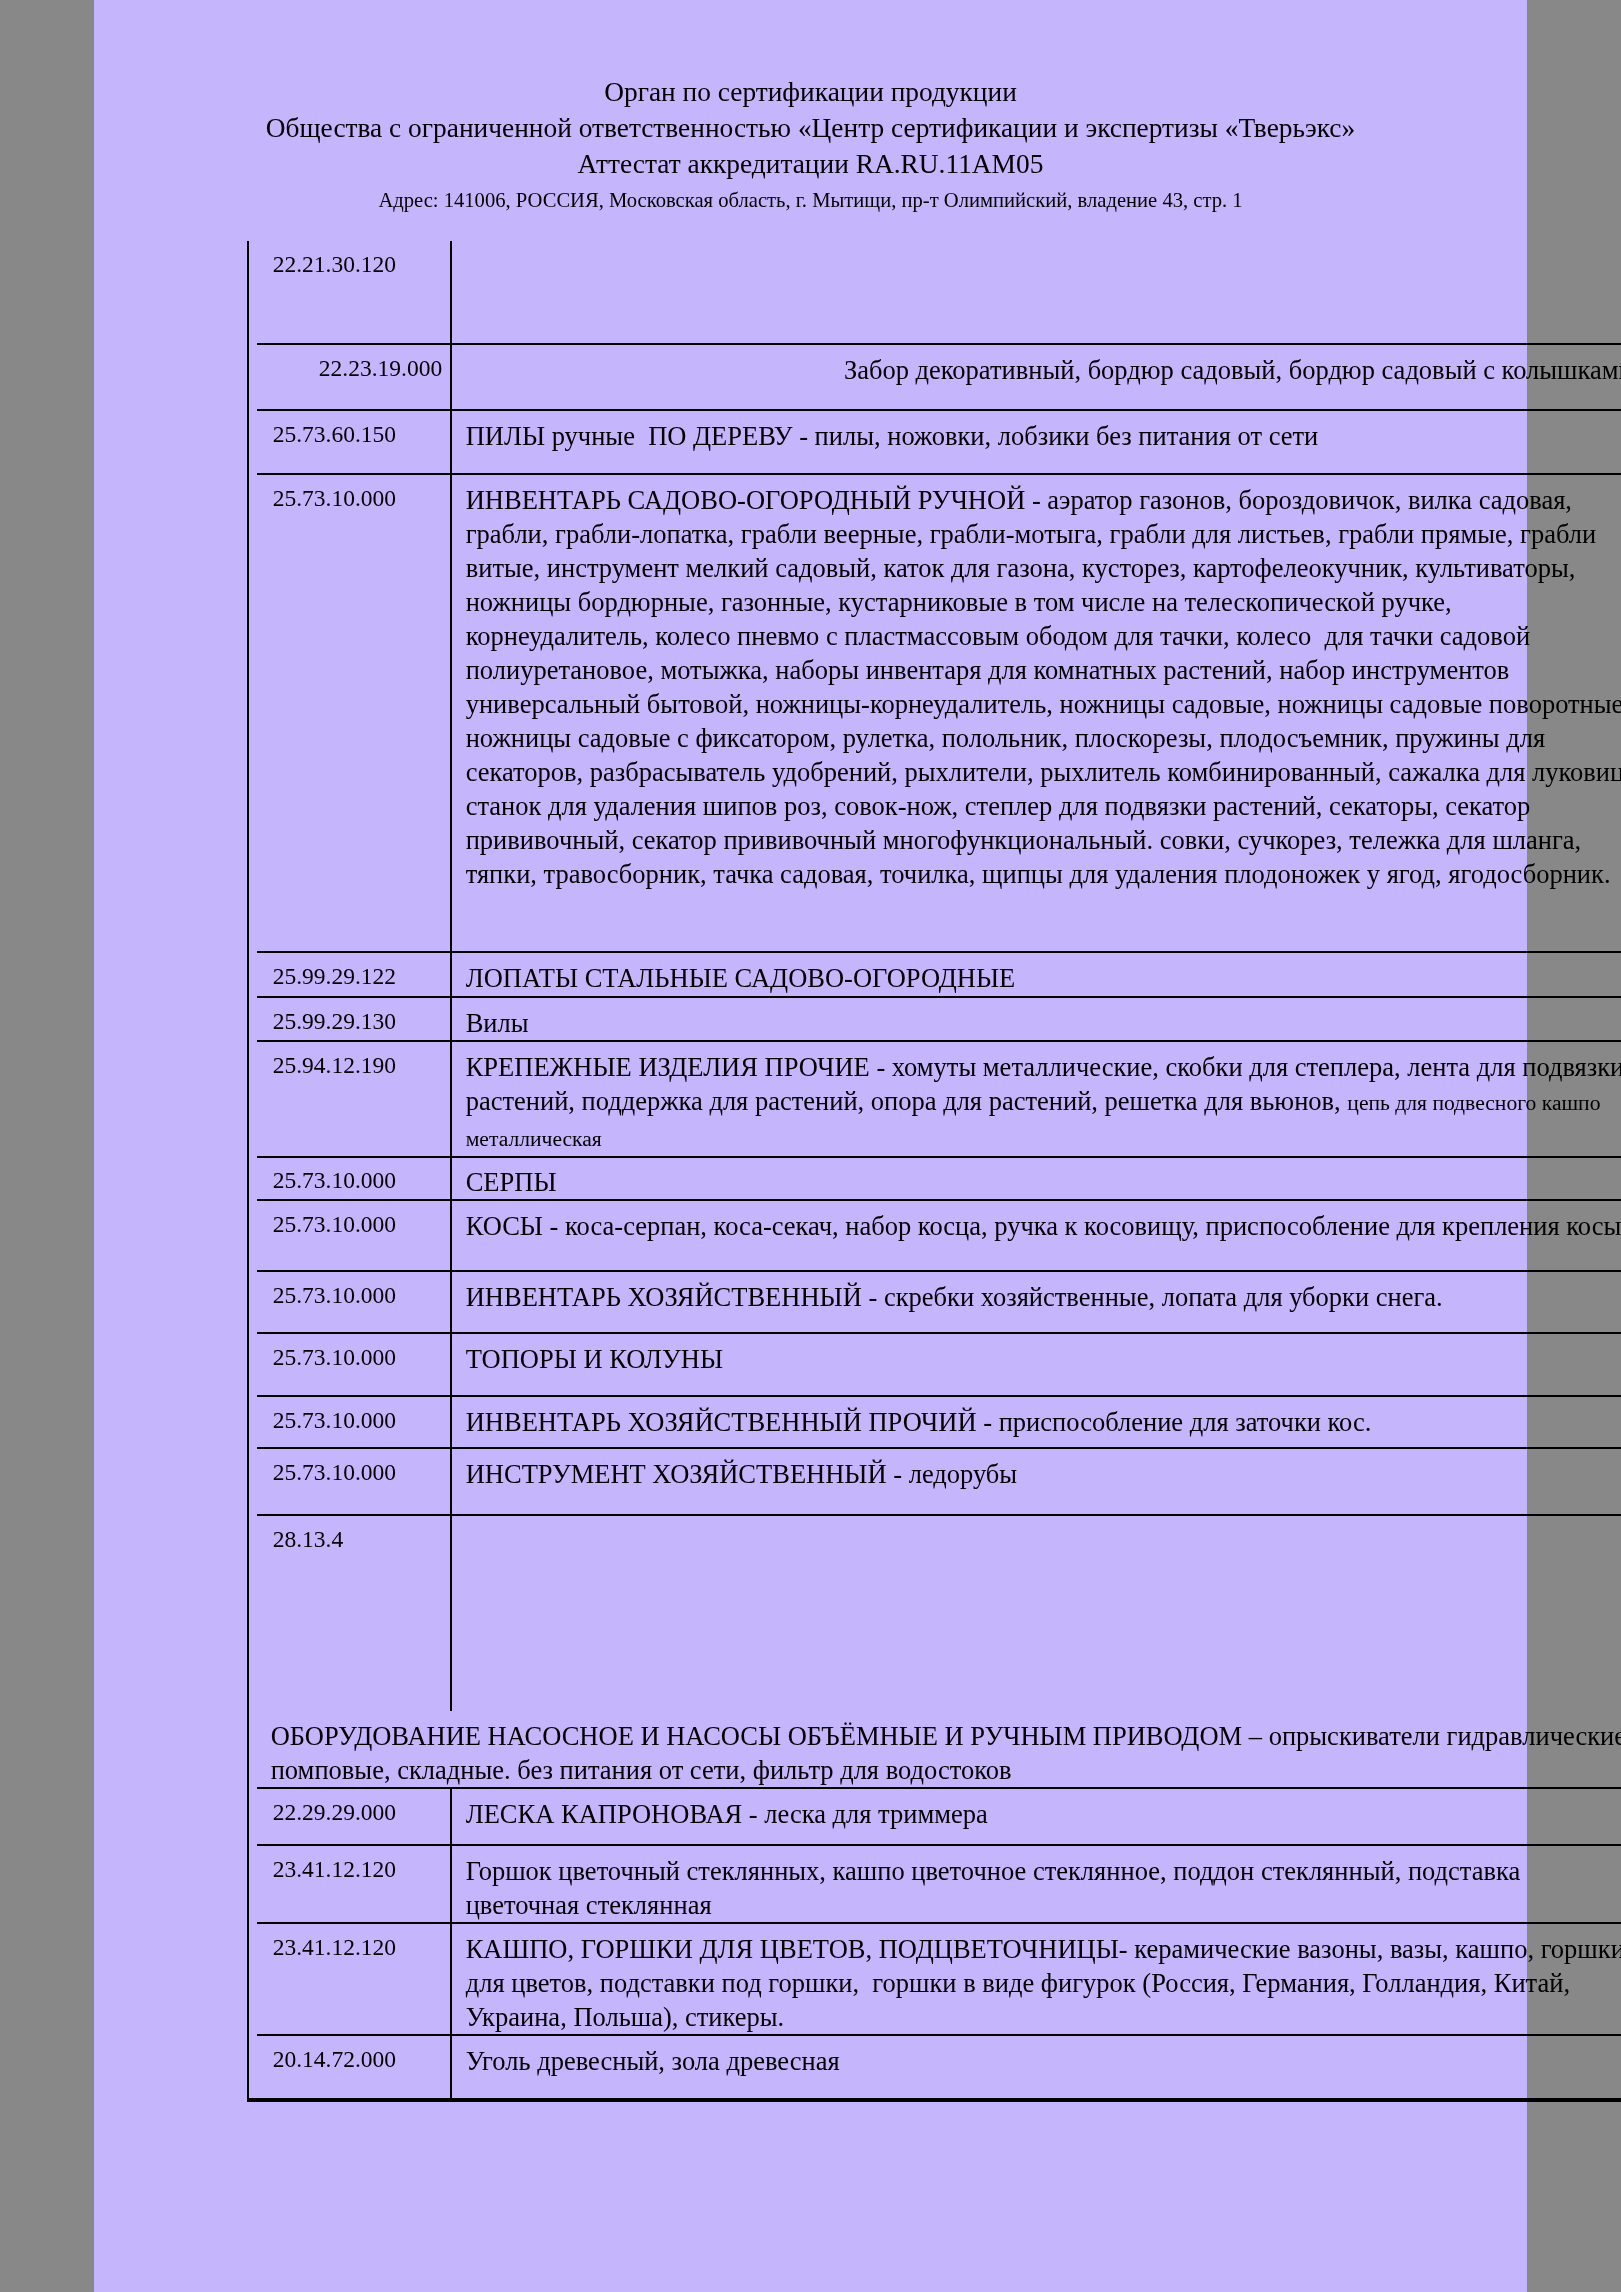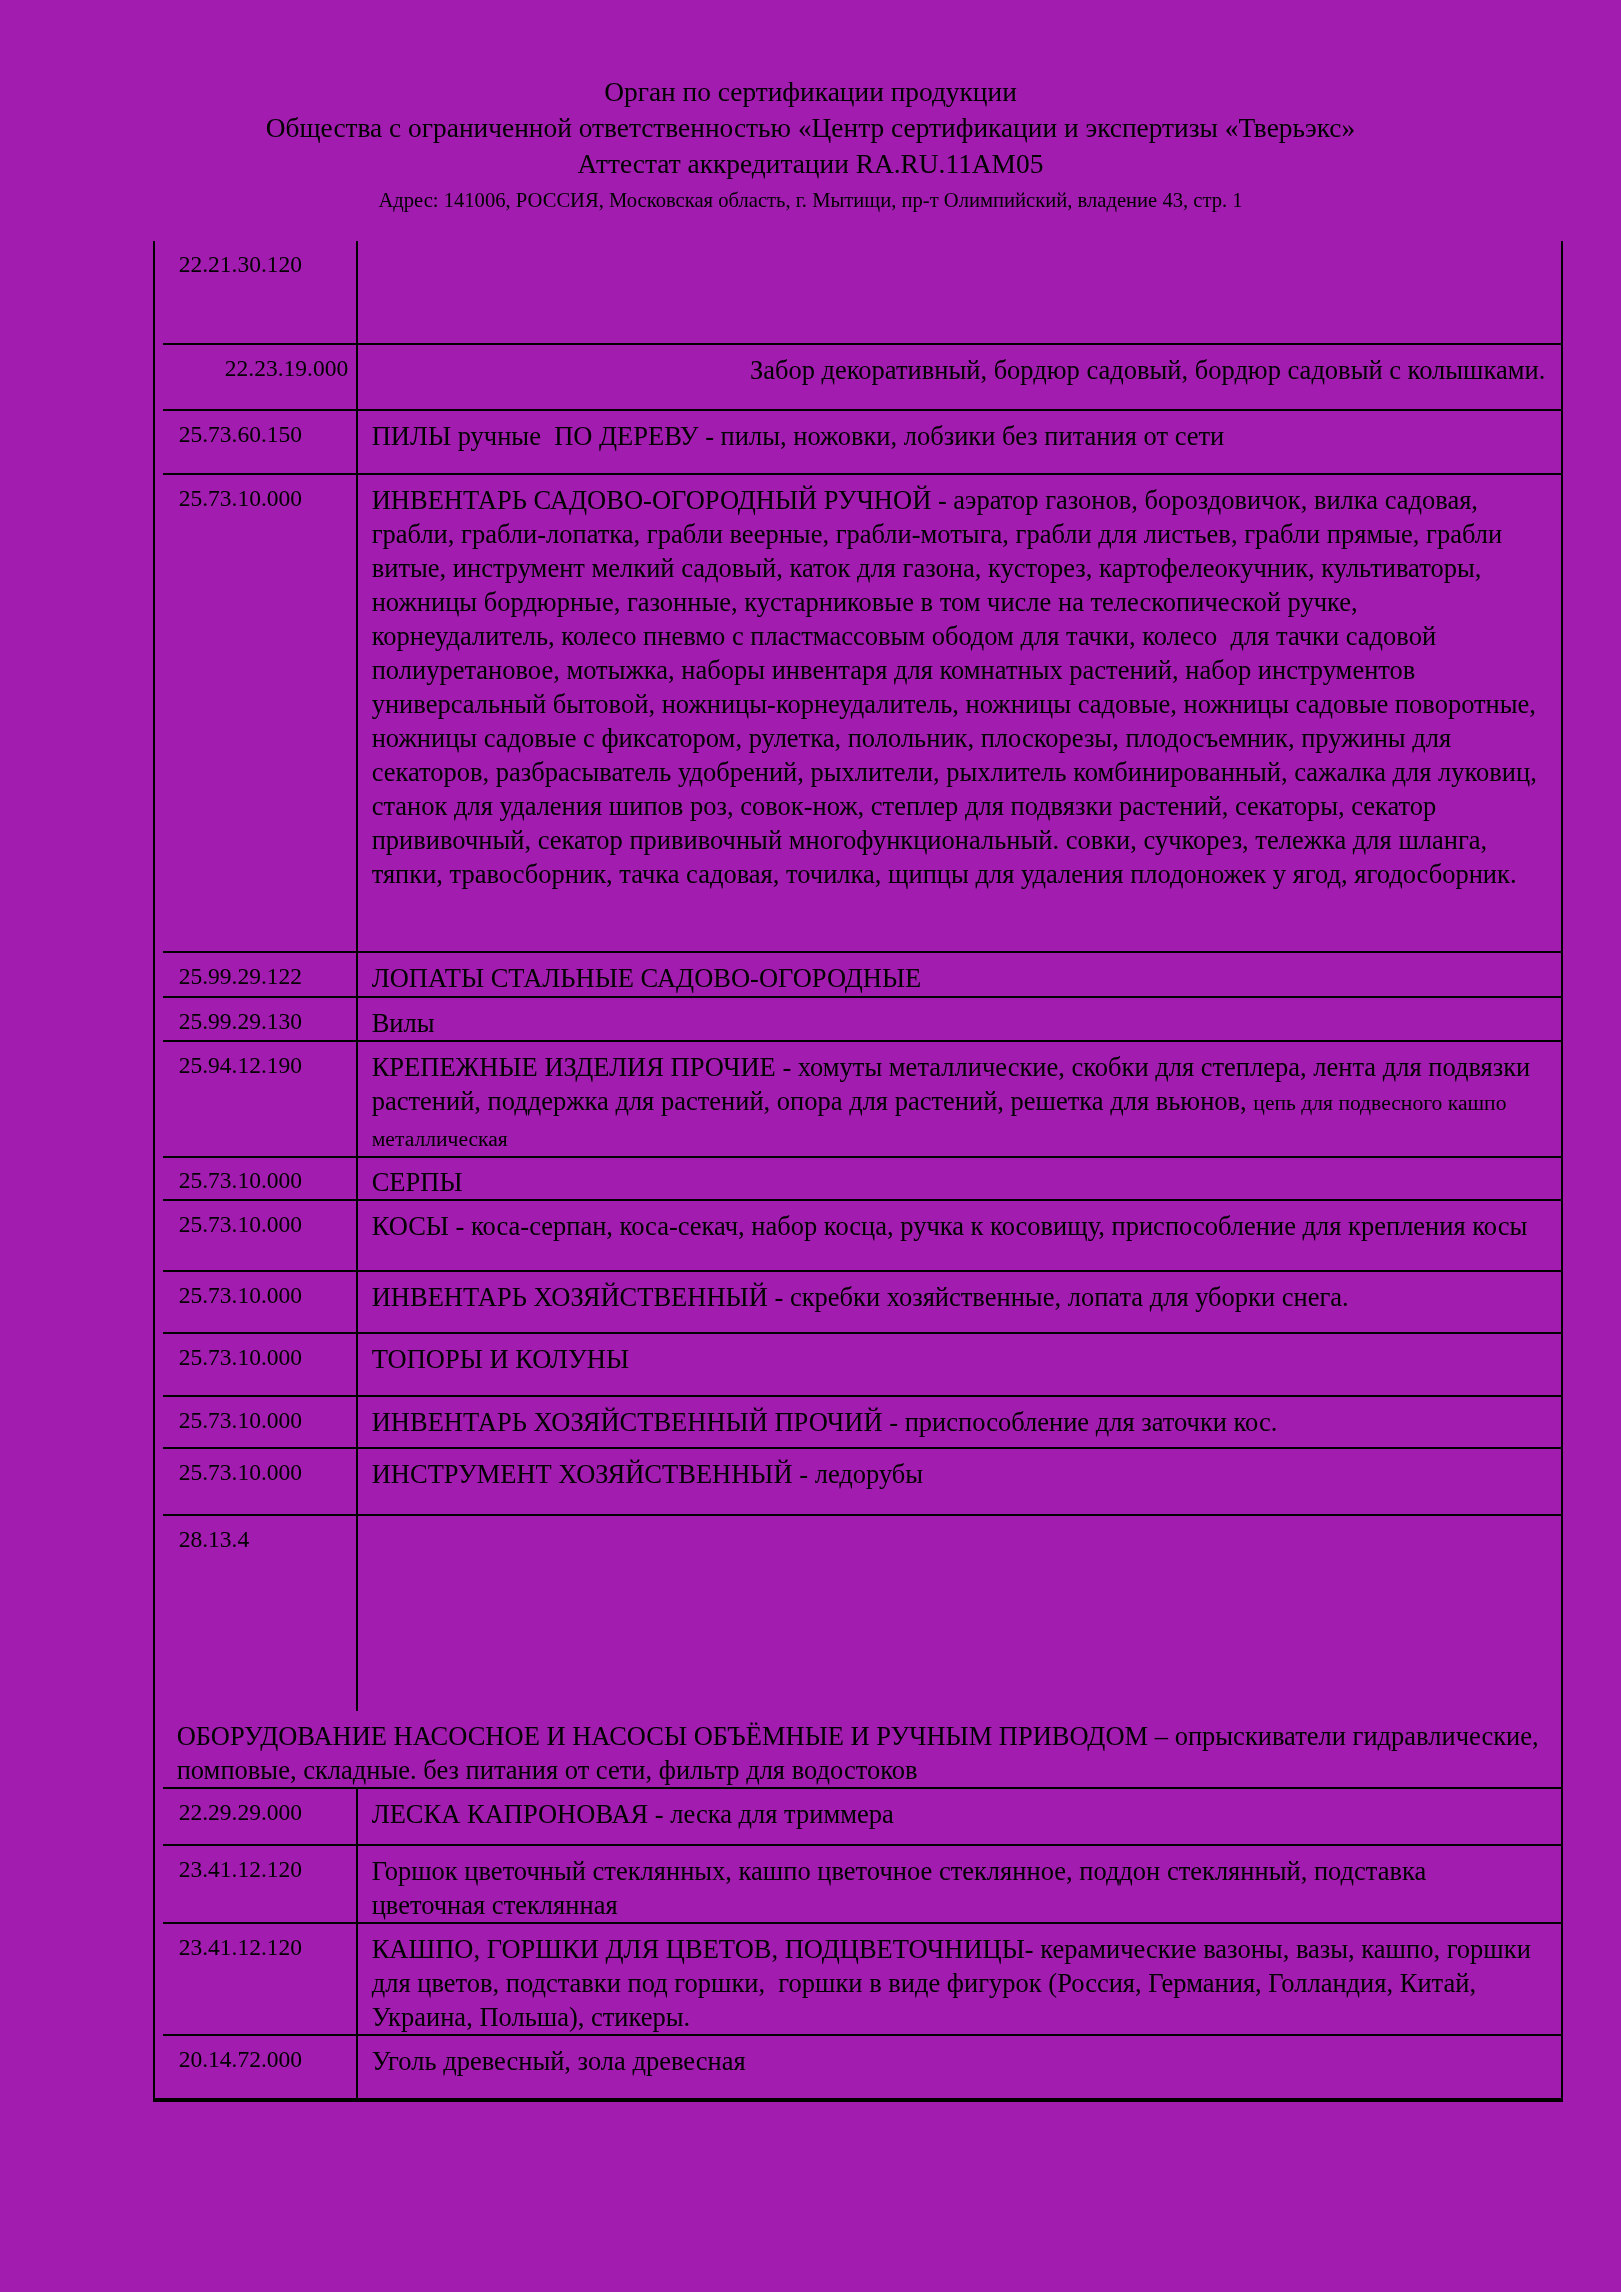"Орган по сертификации продукции" .page { background: #a21caf -> #c4b5fd; width: 1621px -> 1433px }
